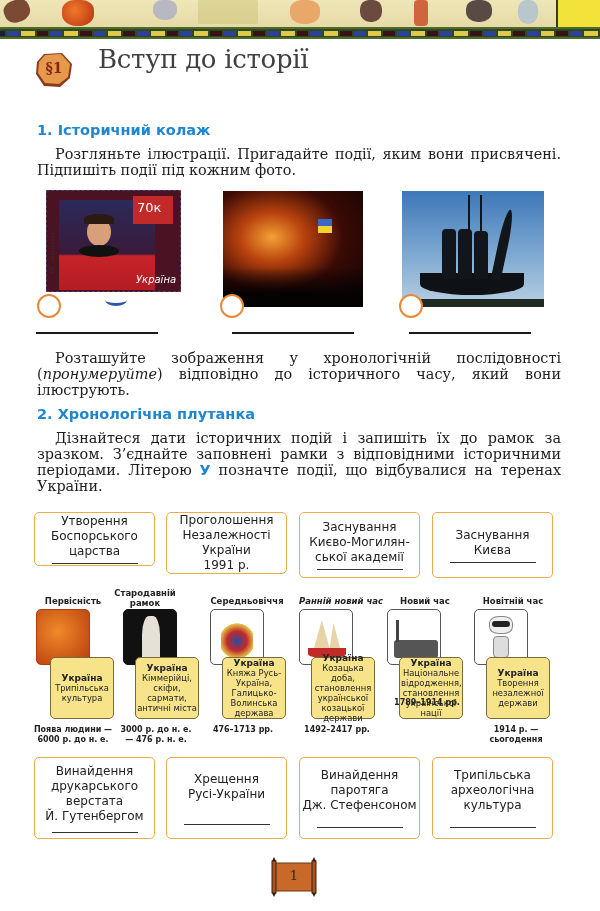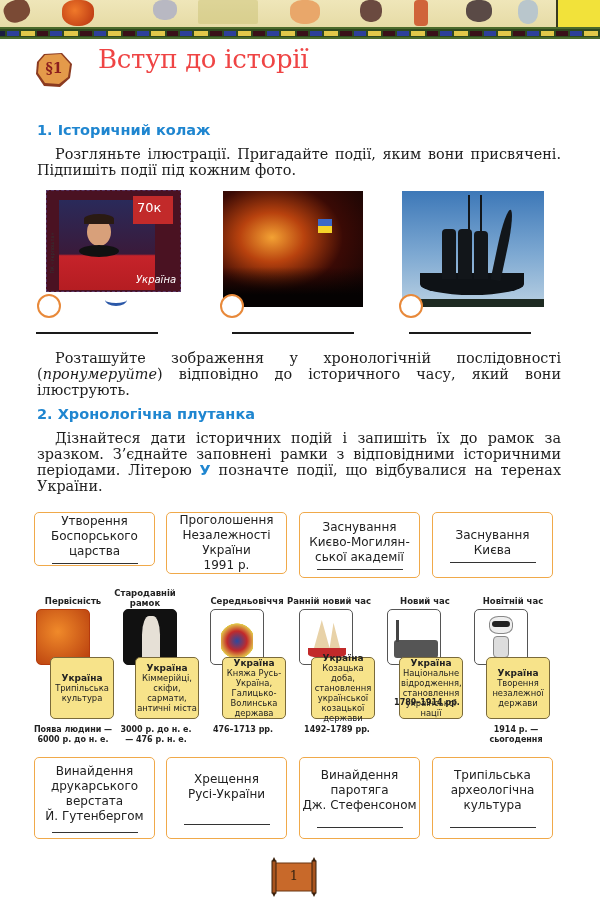"Вступ до історії" .title { color: #ef4444 -> #404040 }
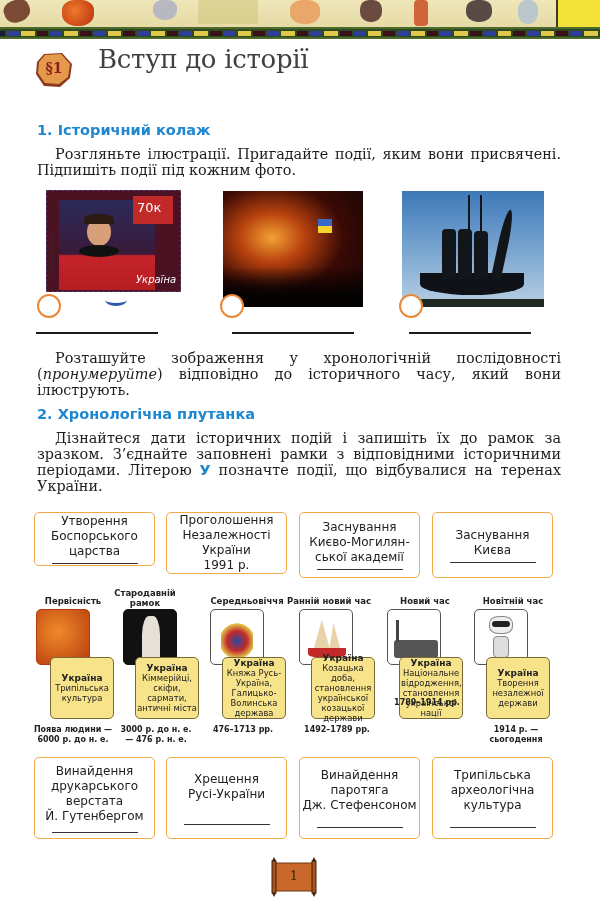"Ранній новий час" div.period-label { font-style: none -> italic; left: 284px -> 296px }
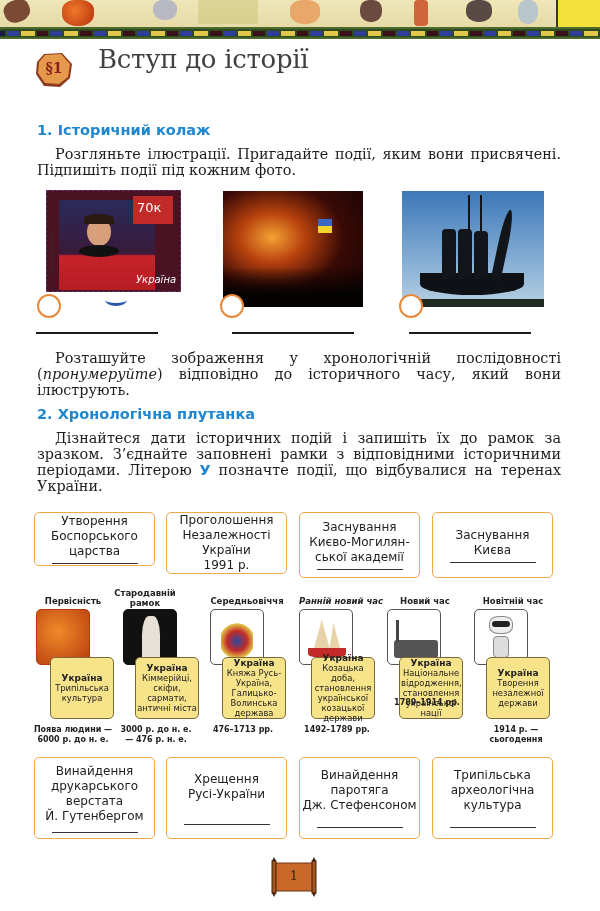"1492–1789 рр." div.period-dates { text: 1789 -> 2417 }
